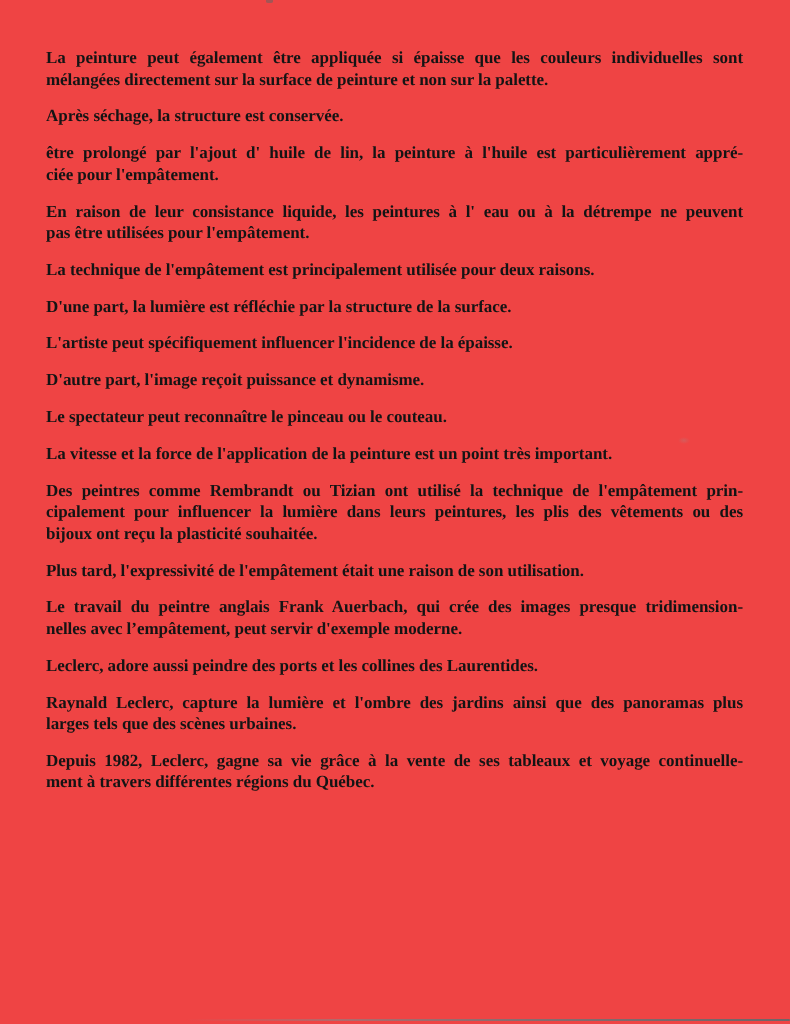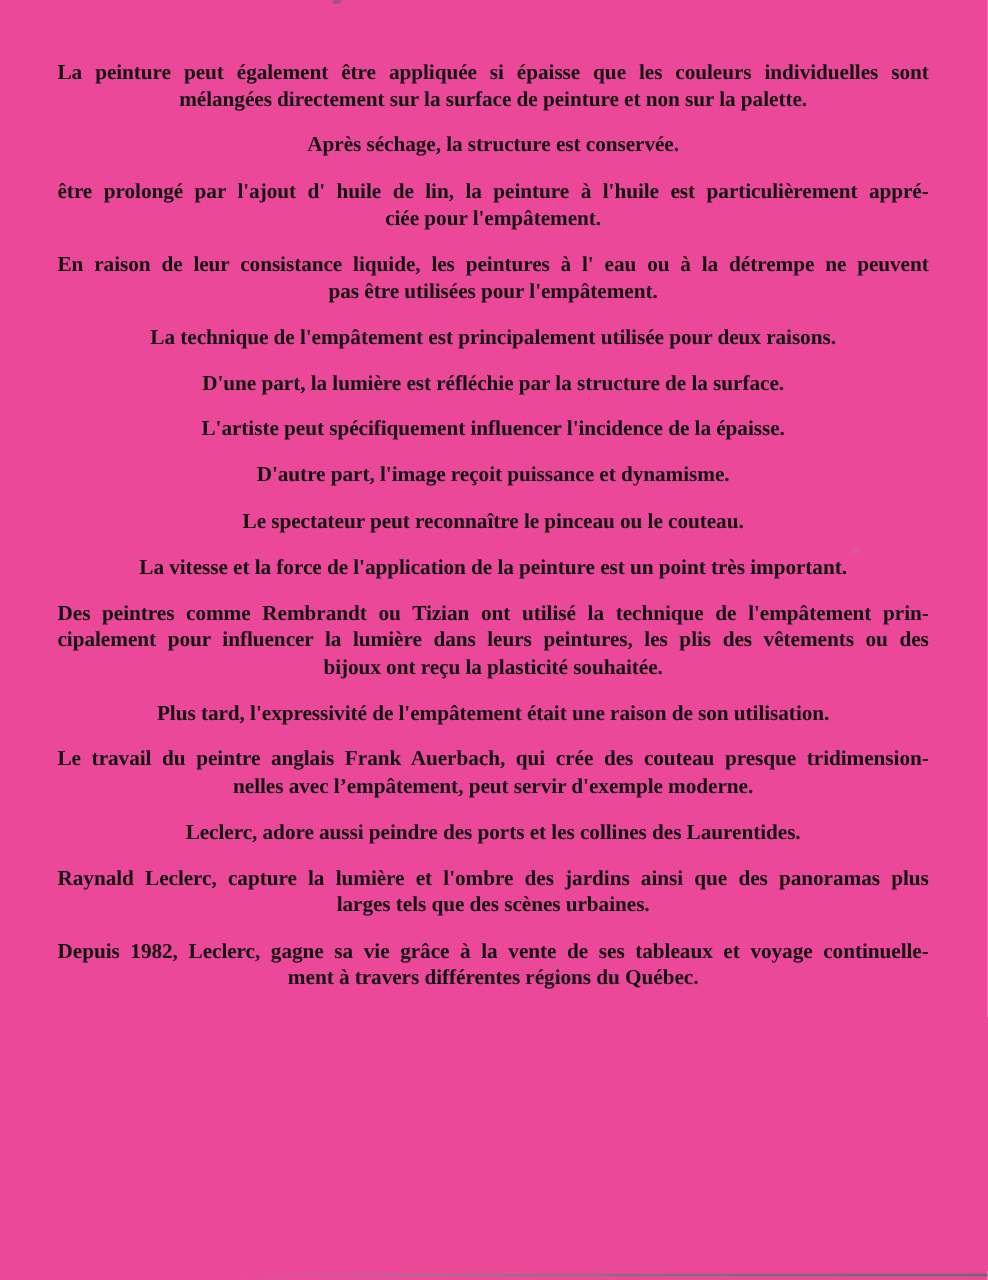"La peinture peut également être" .page { background: #ec4899 -> #ef4444 }
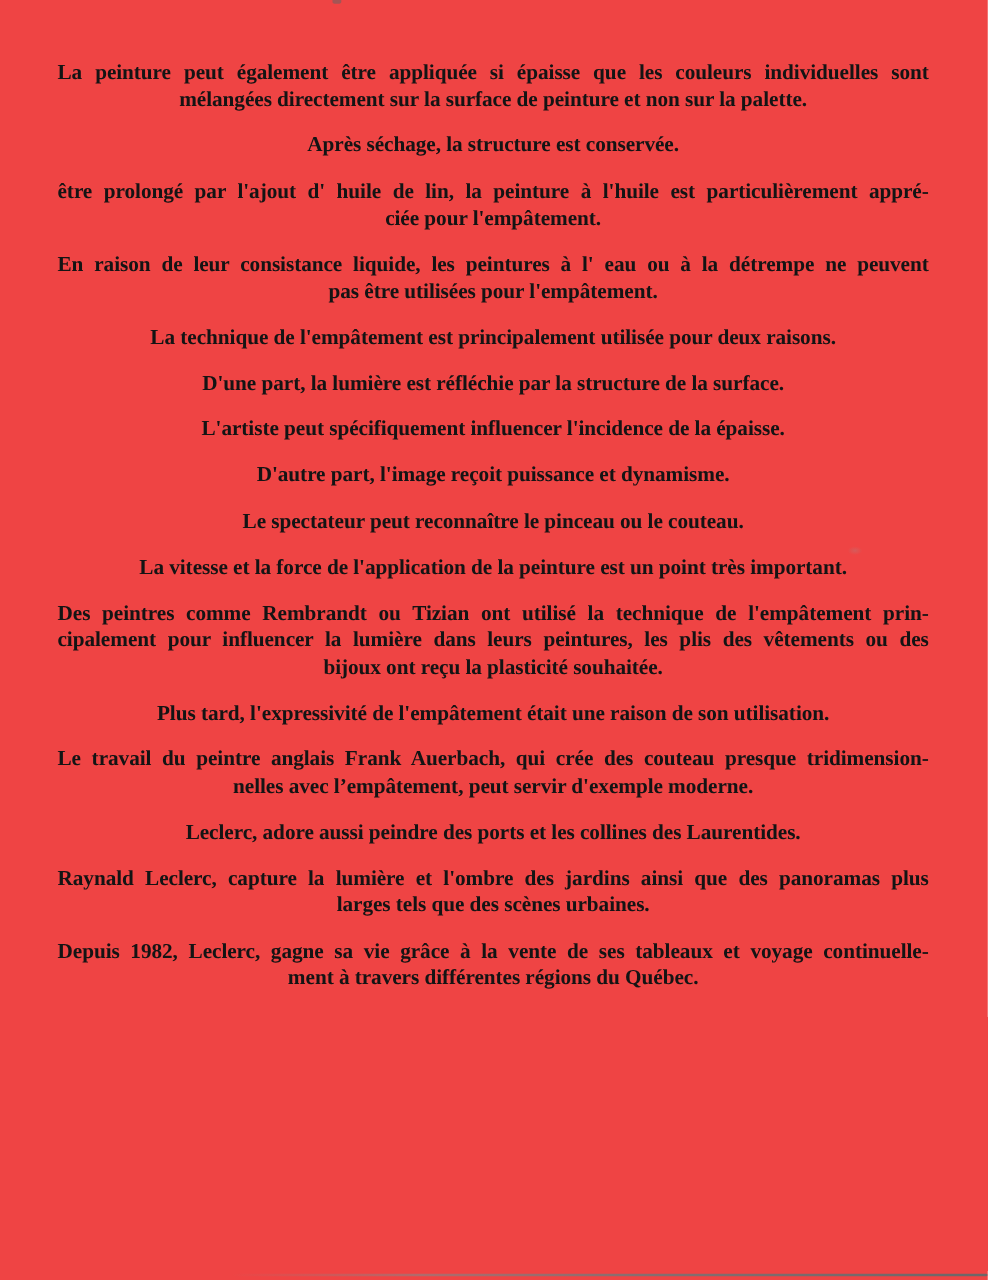"mélangées directement sur la surface" .line { text-align: center -> left }
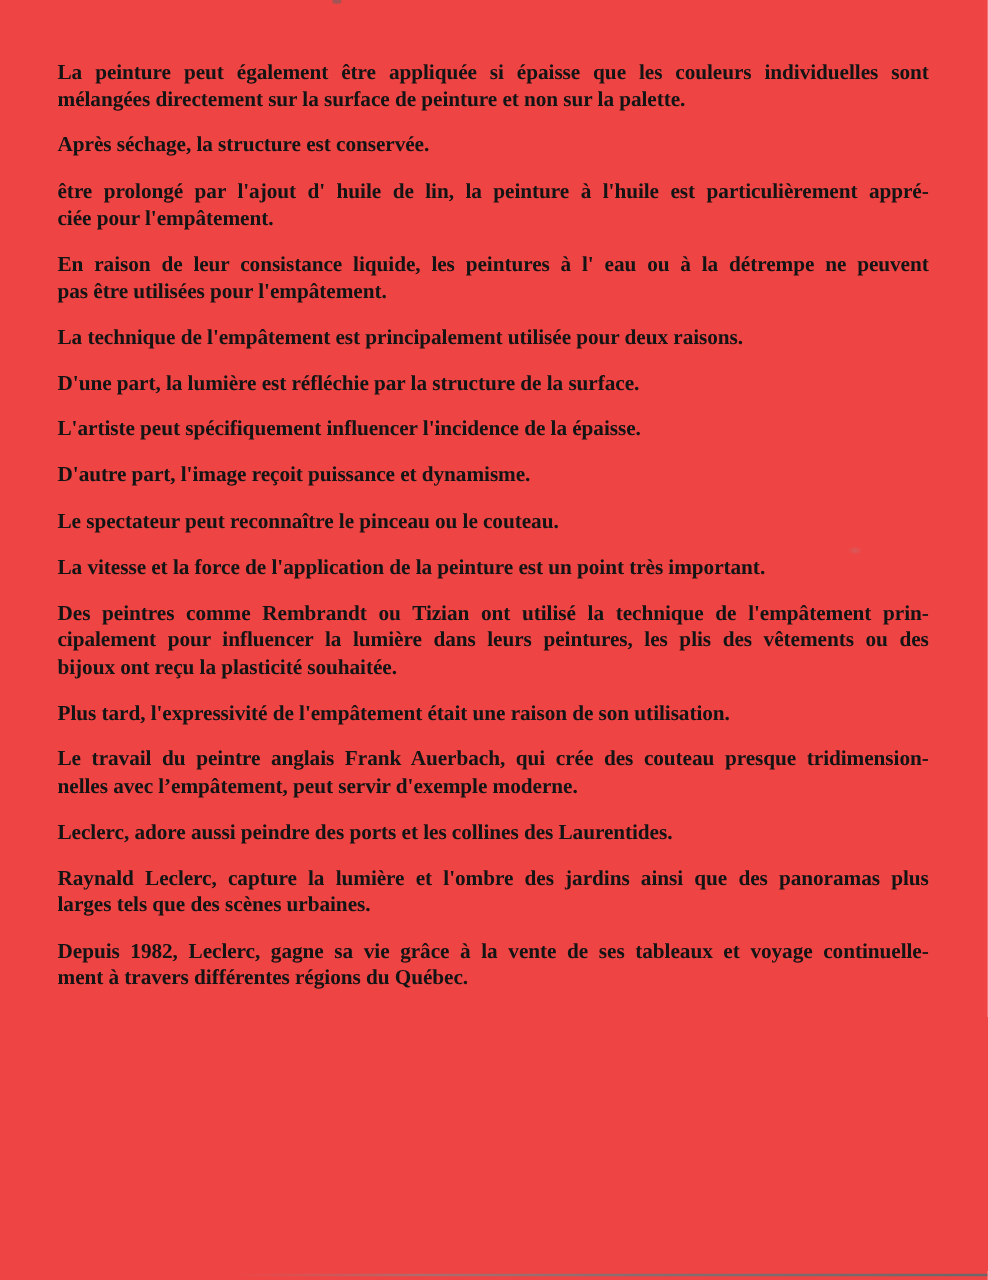"Le travail du peintre anglais" span.line { text: couteau -> images }
